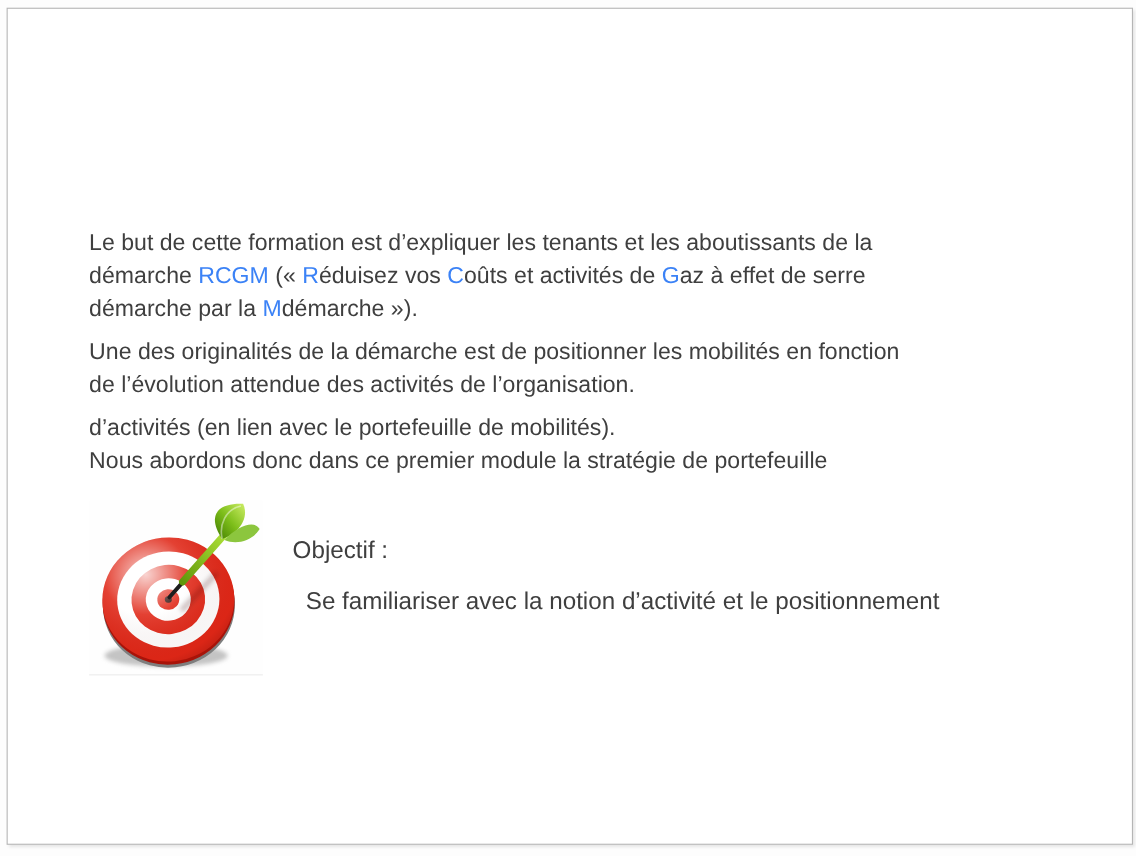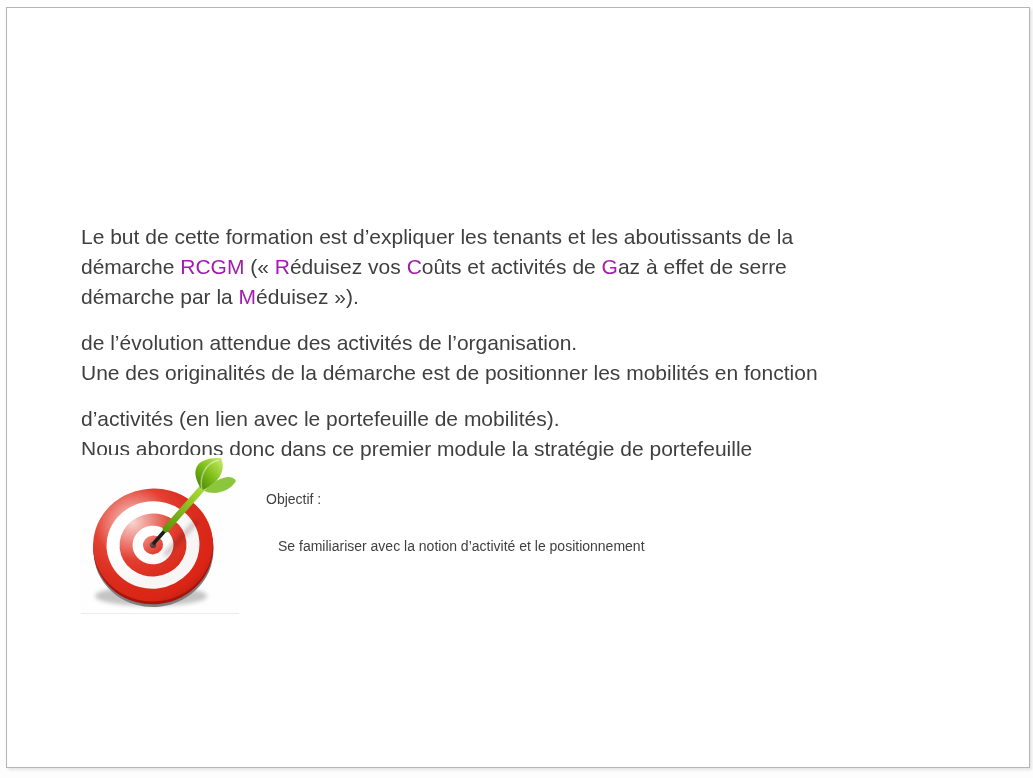"Le but de cette formation" .para { margin: 16px 0 9px 0 -> 0 0 9px 0 }
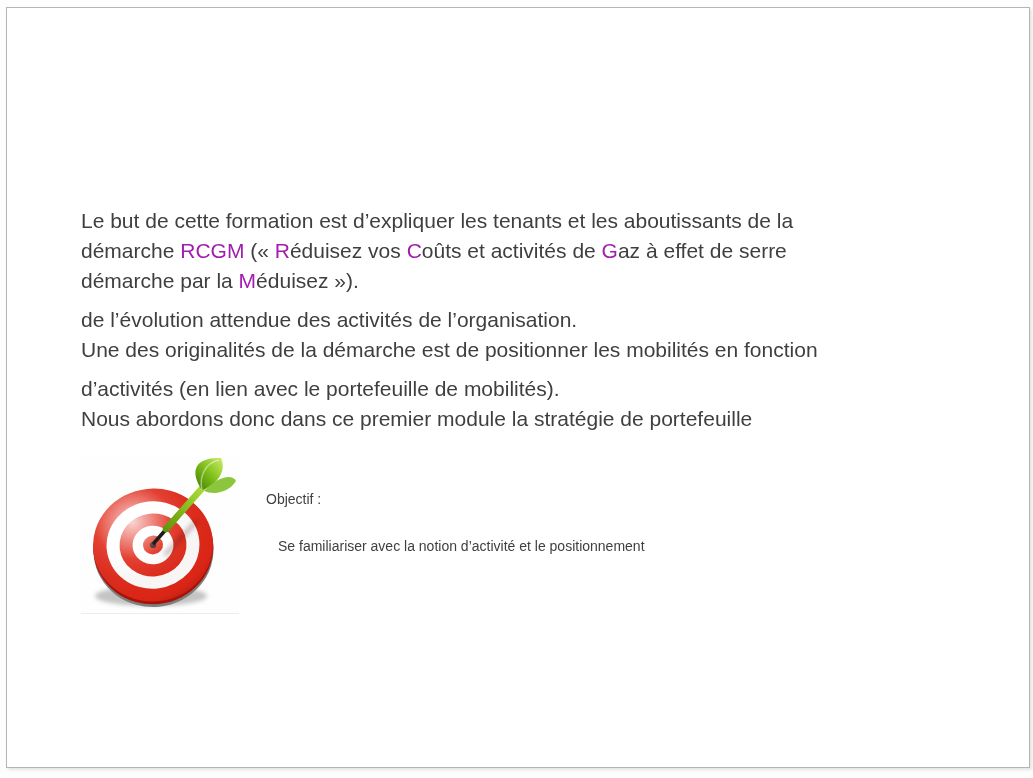"RCGM" .green { color: #a21caf -> #3b82f6 }
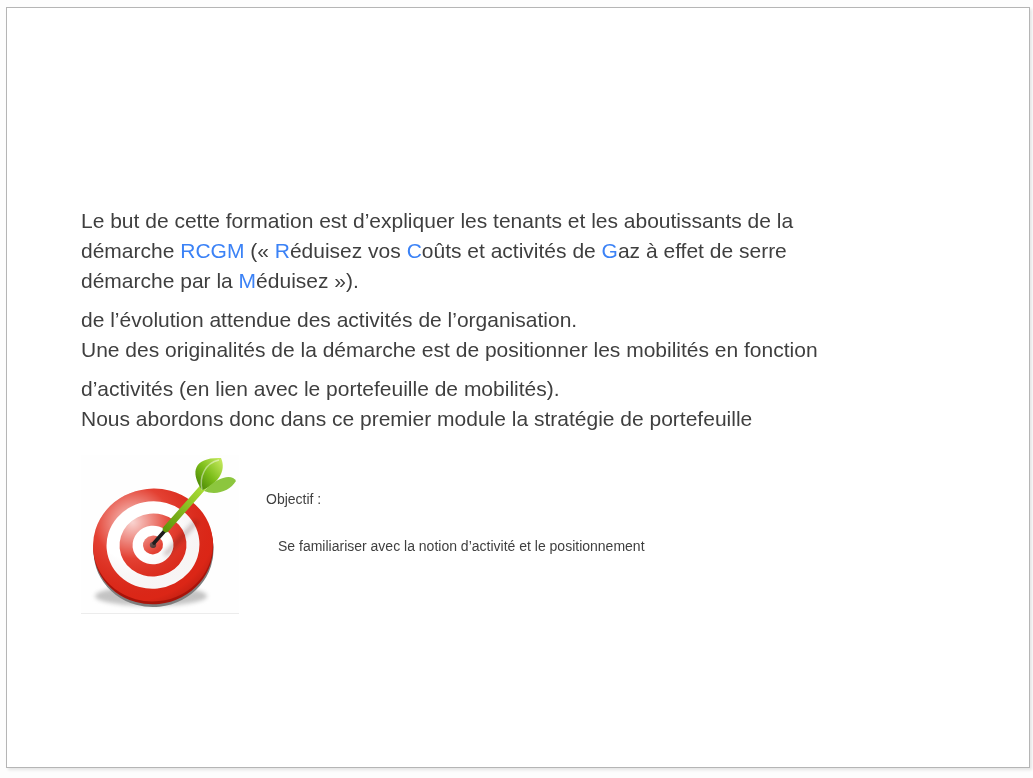"éduisez »)." span { text: éduisez -> démarche }
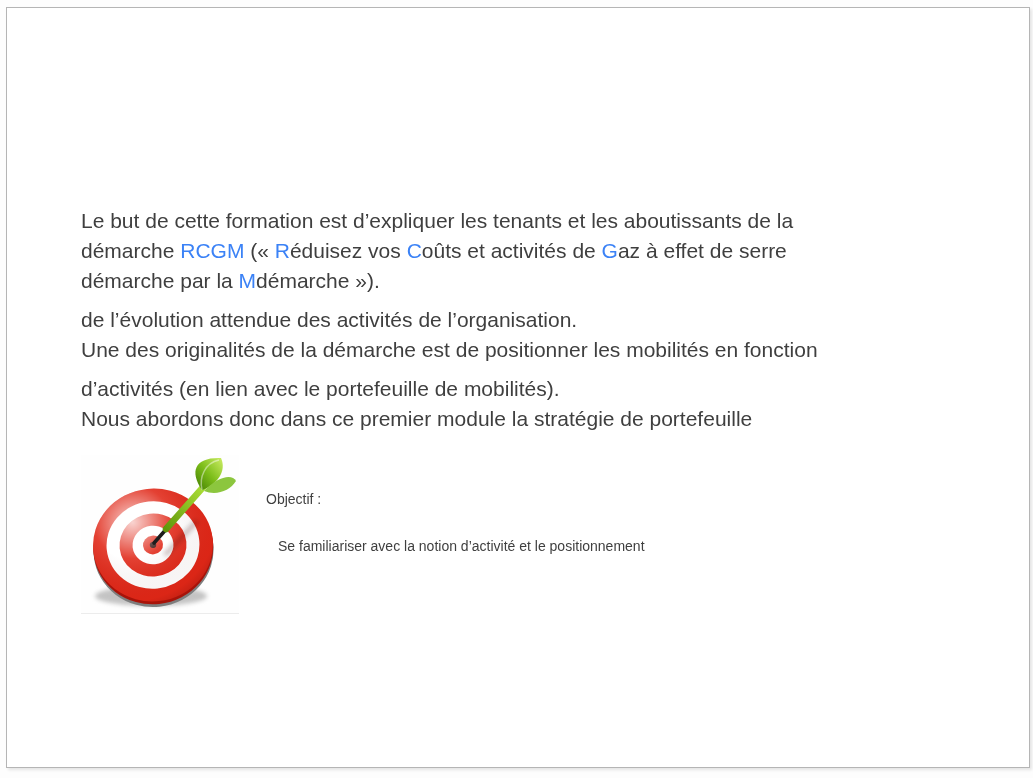"de l’évolution attendue des activités" span.ln { order: before "Une des originalités de la" -> after "Une des originalités de la" }
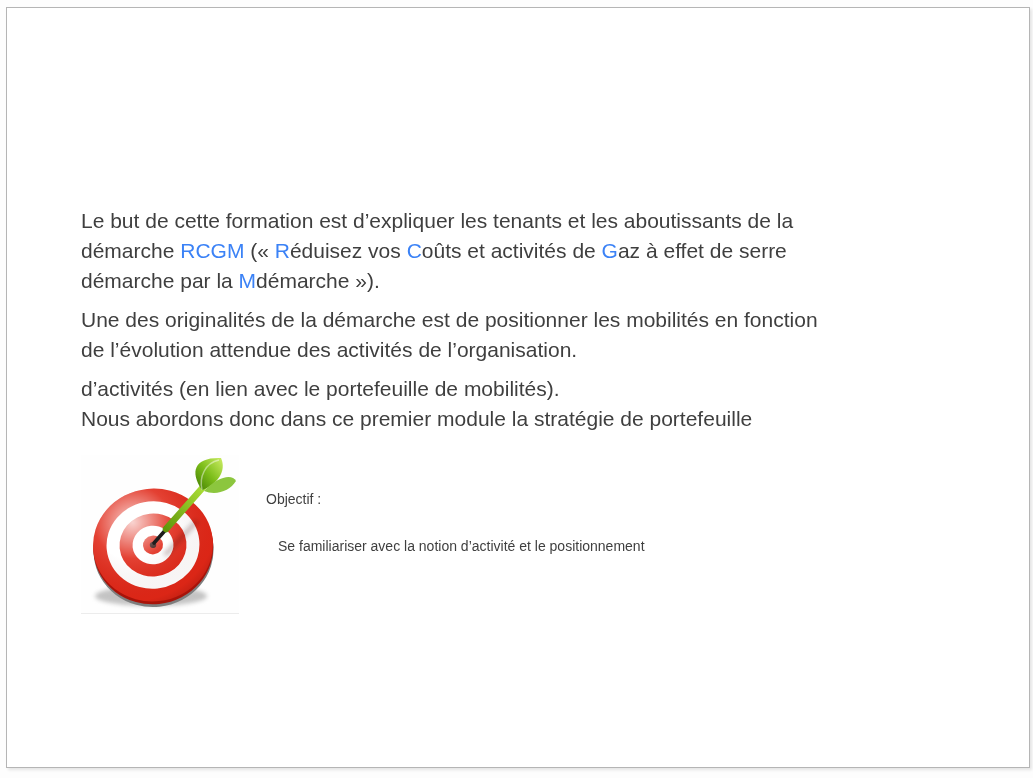"Objectif :" .objective { font-size: 14px -> 22px }
